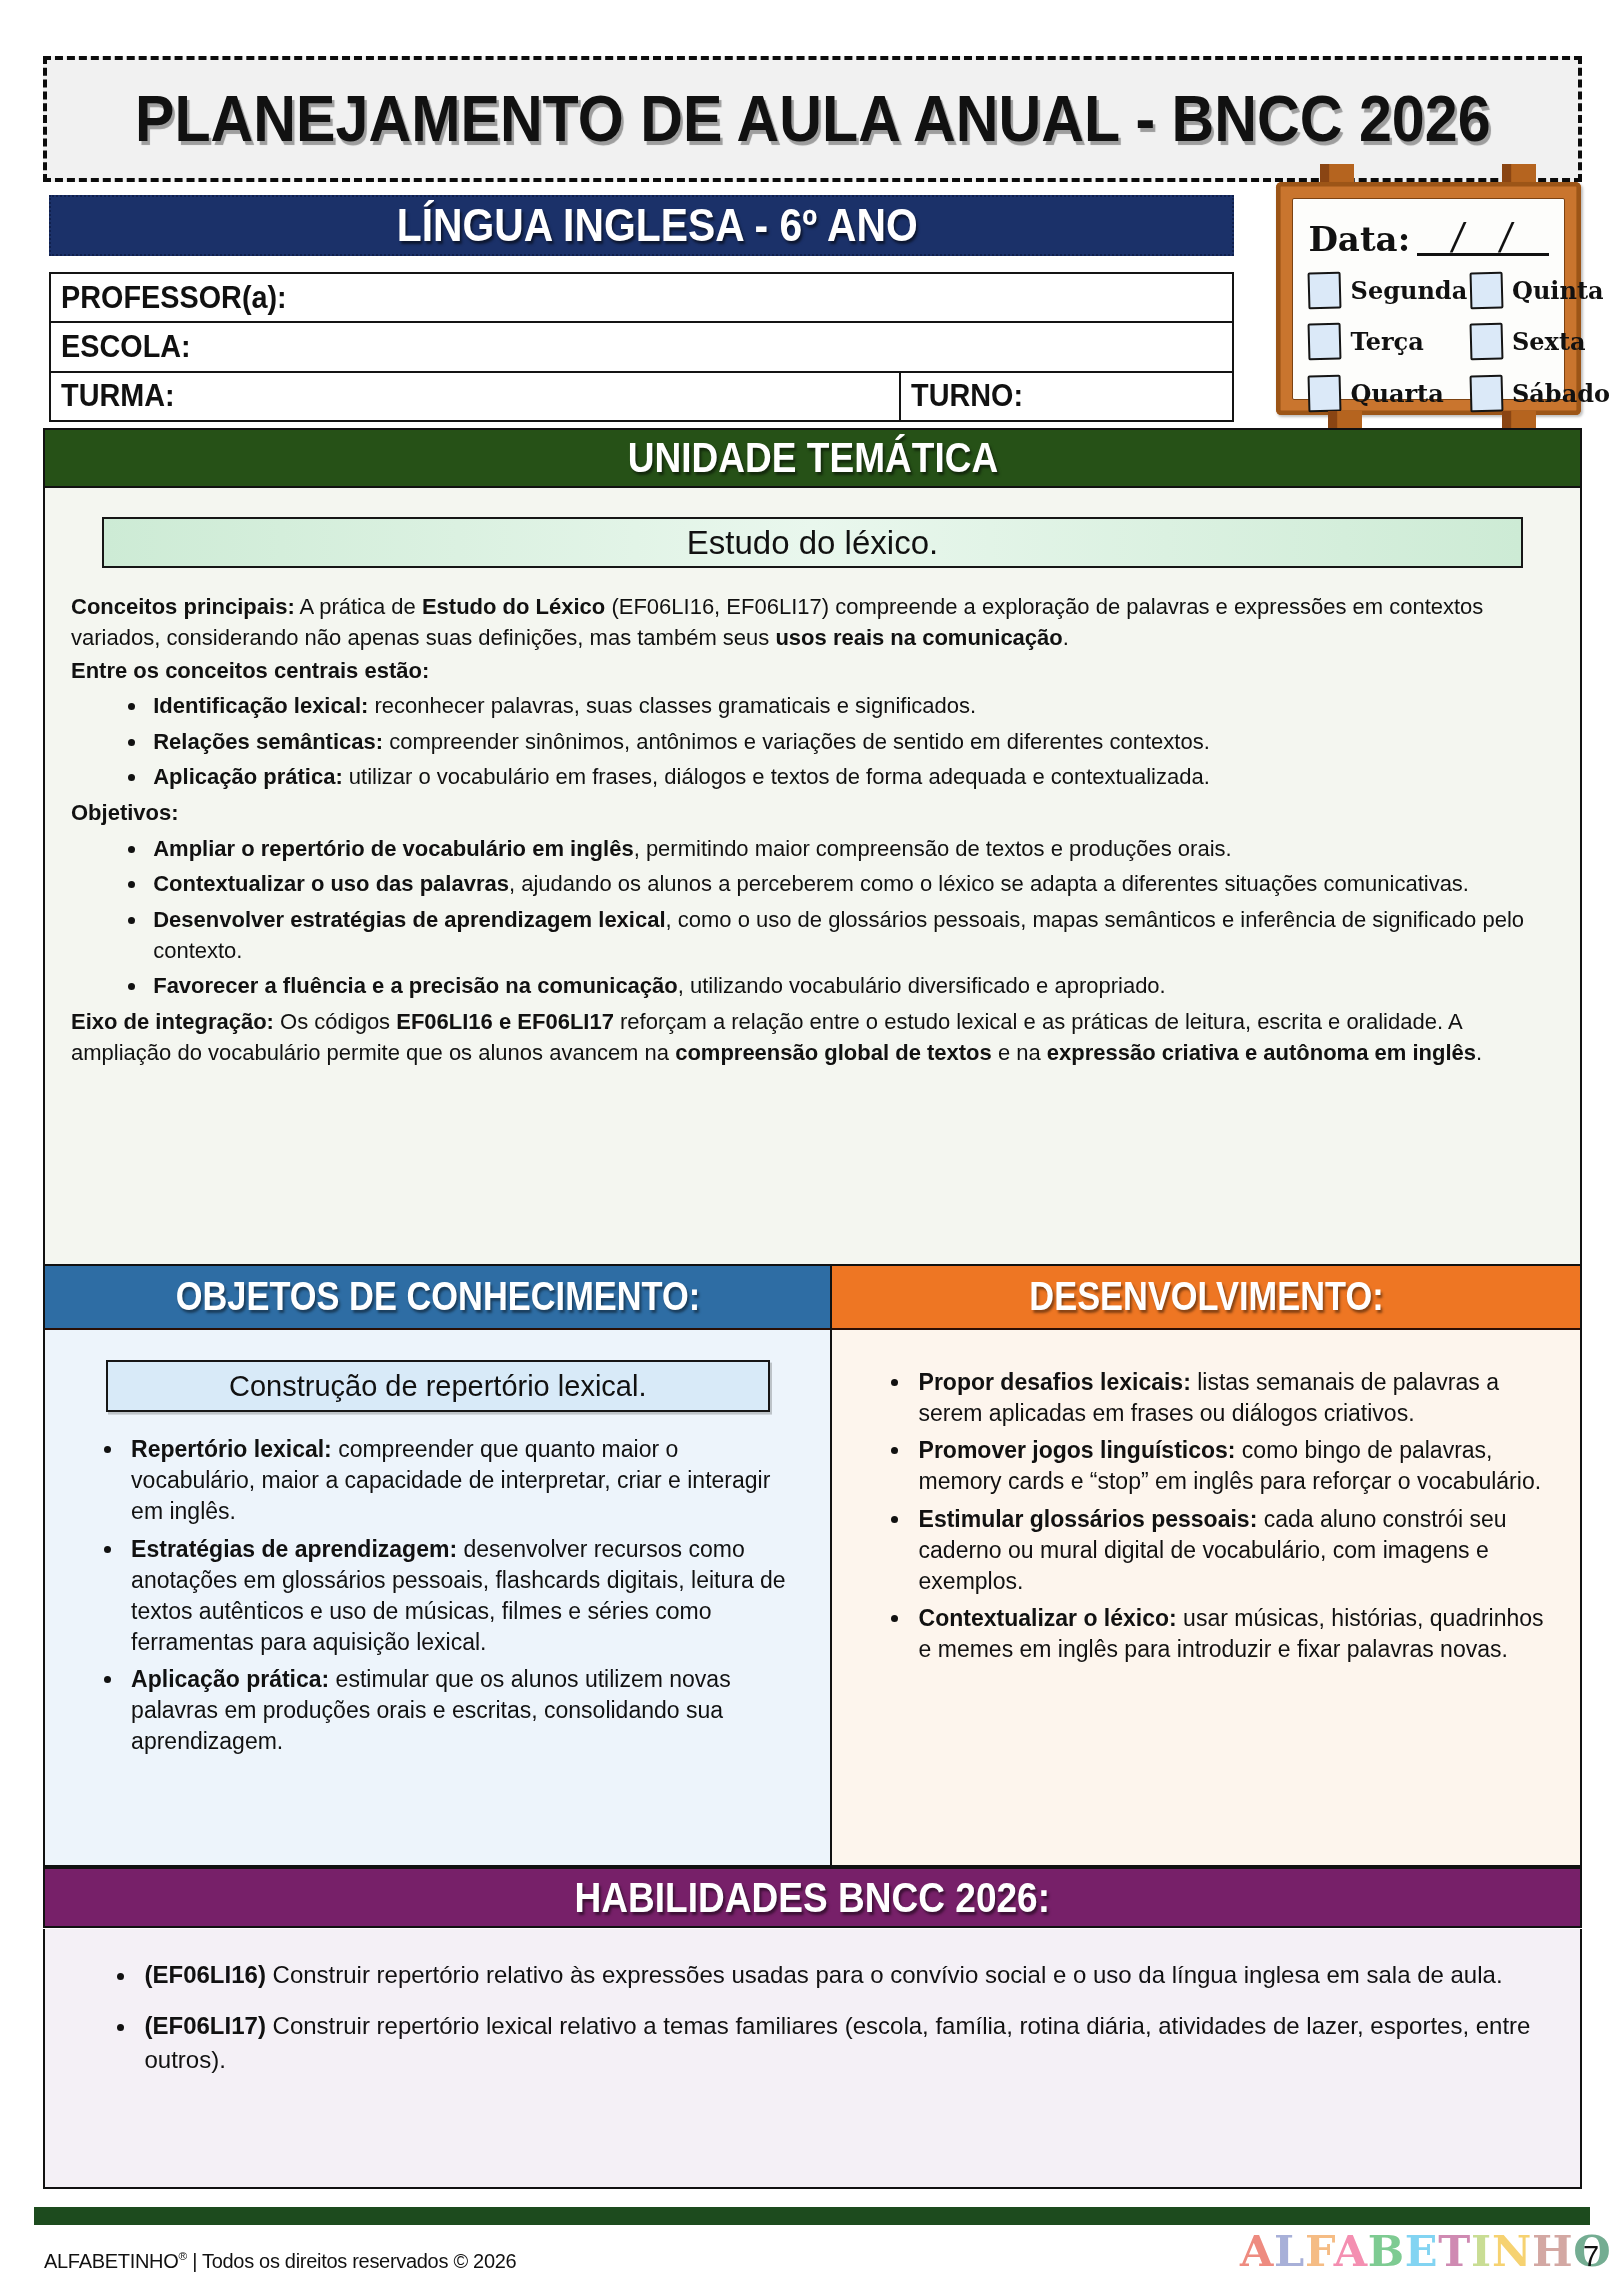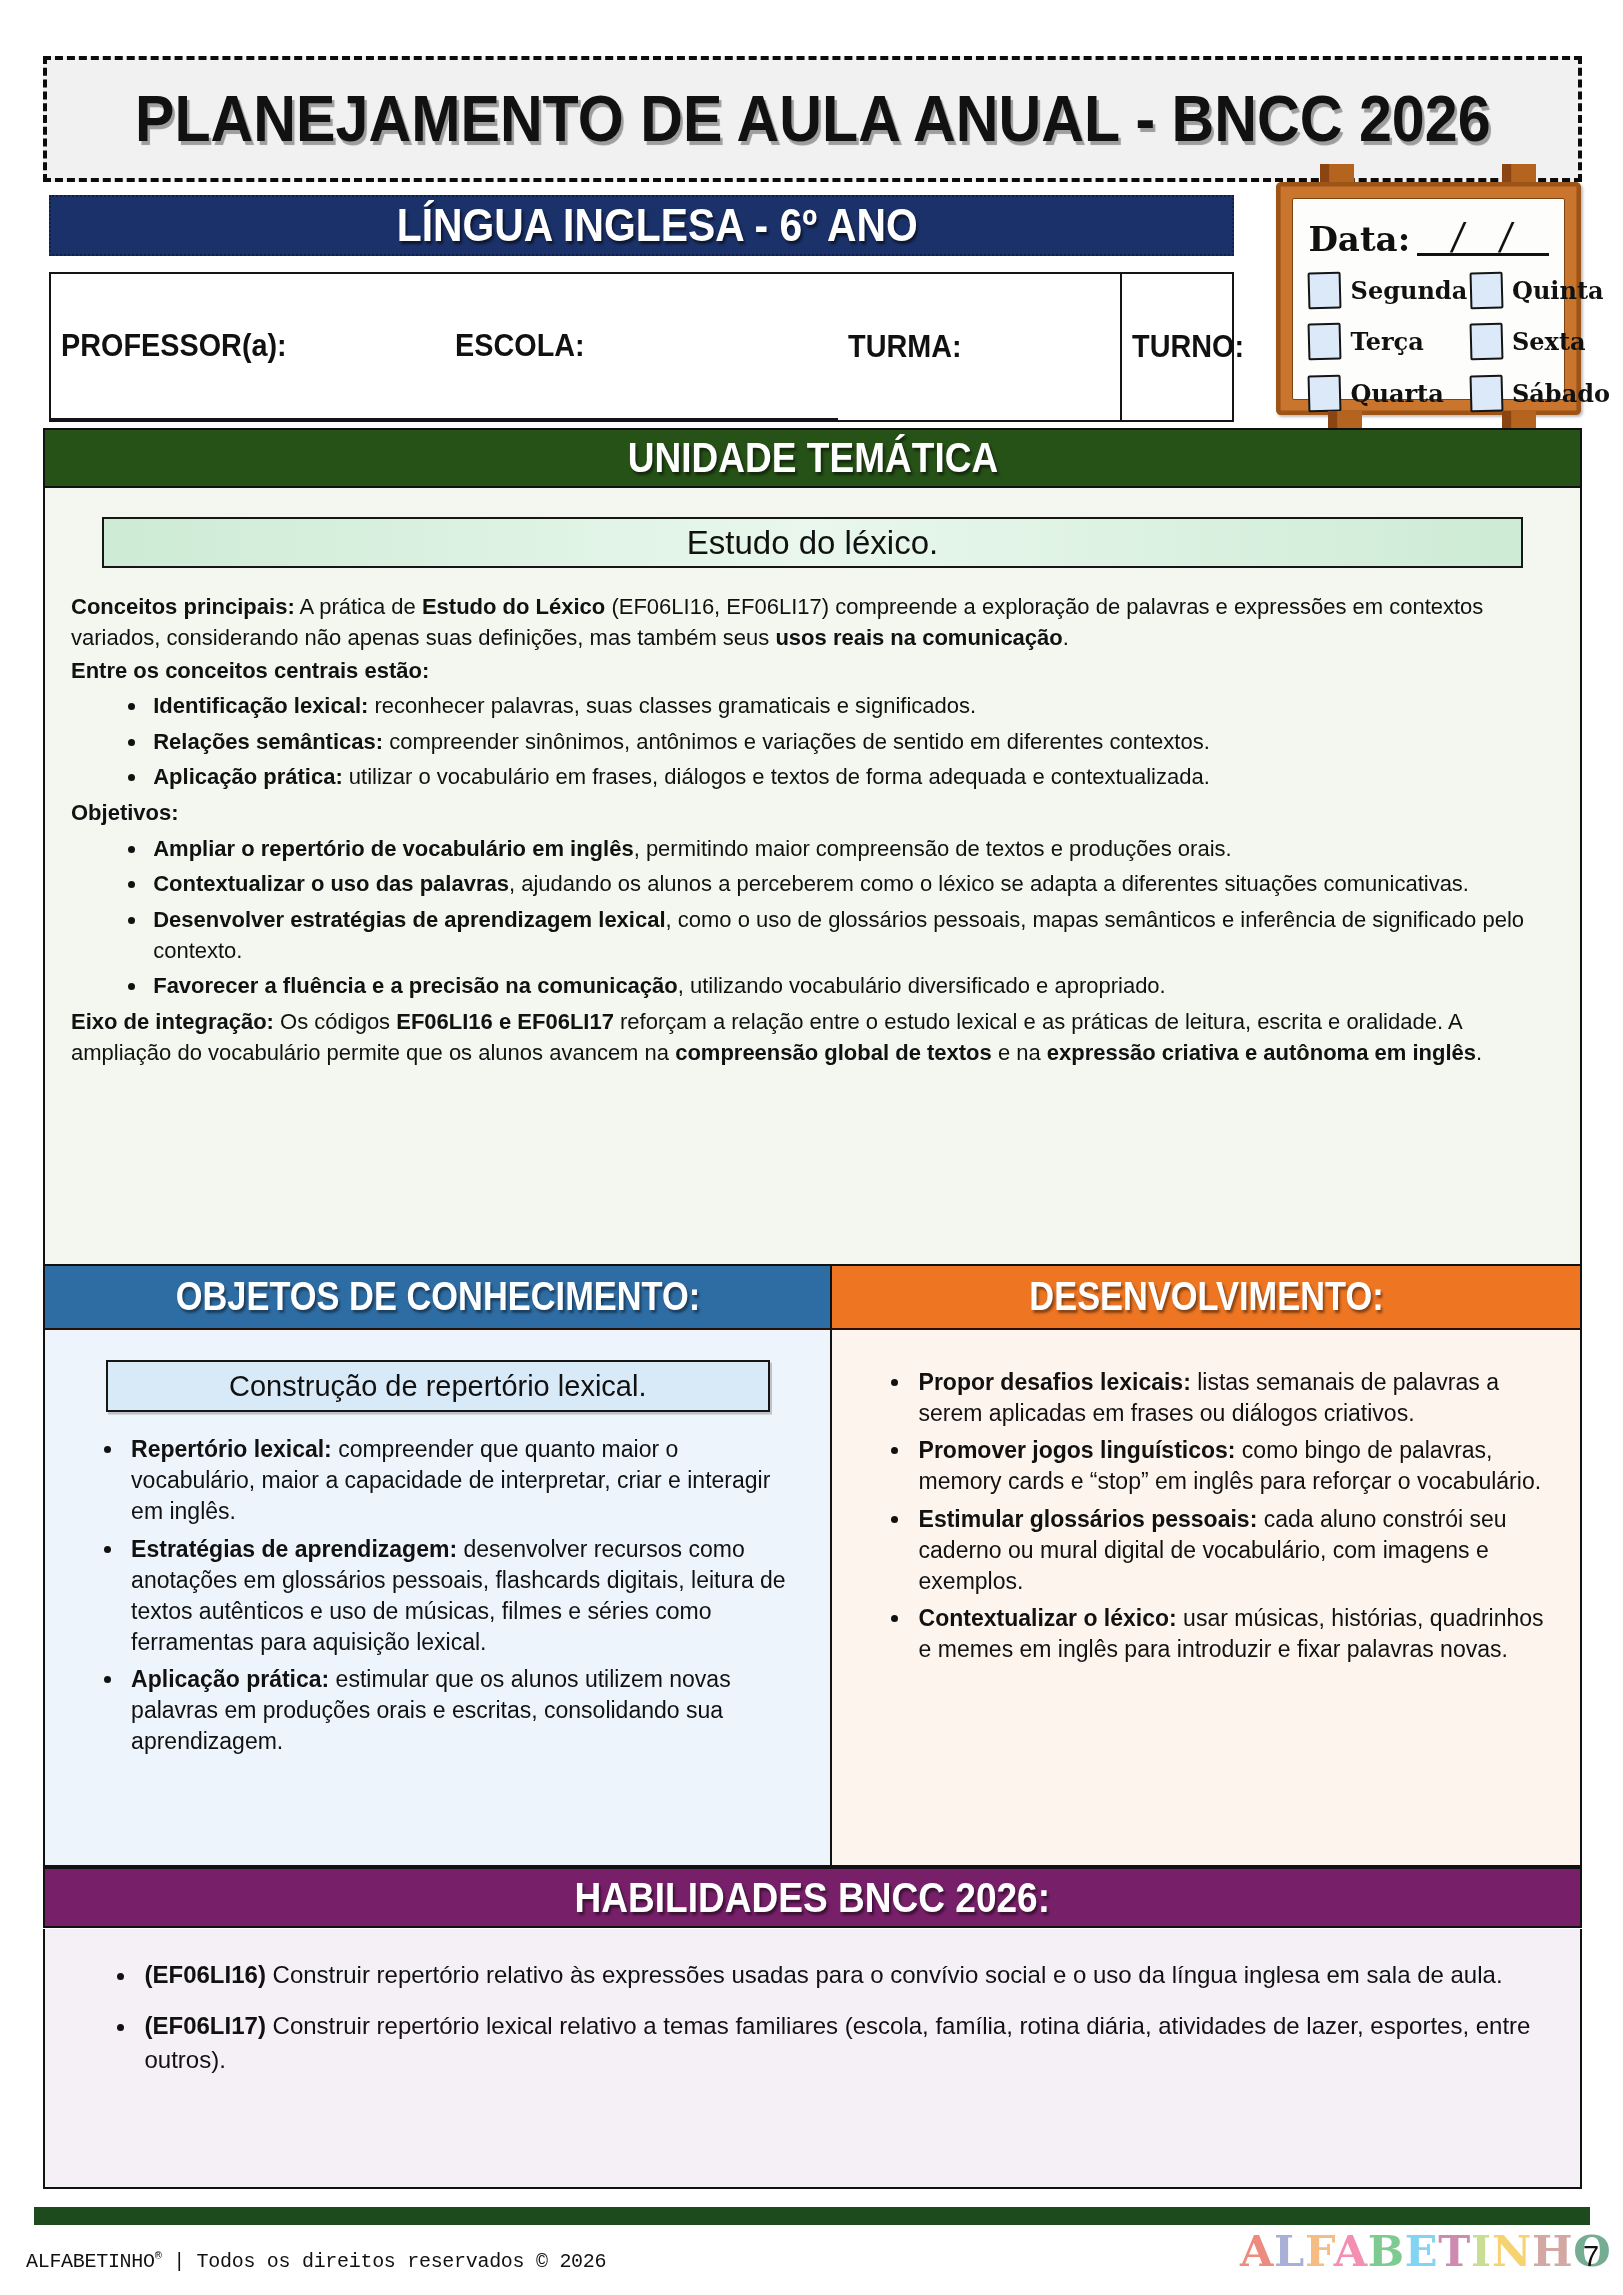"PROFESSOR(a):" .form-table { flex-direction: none -> column }
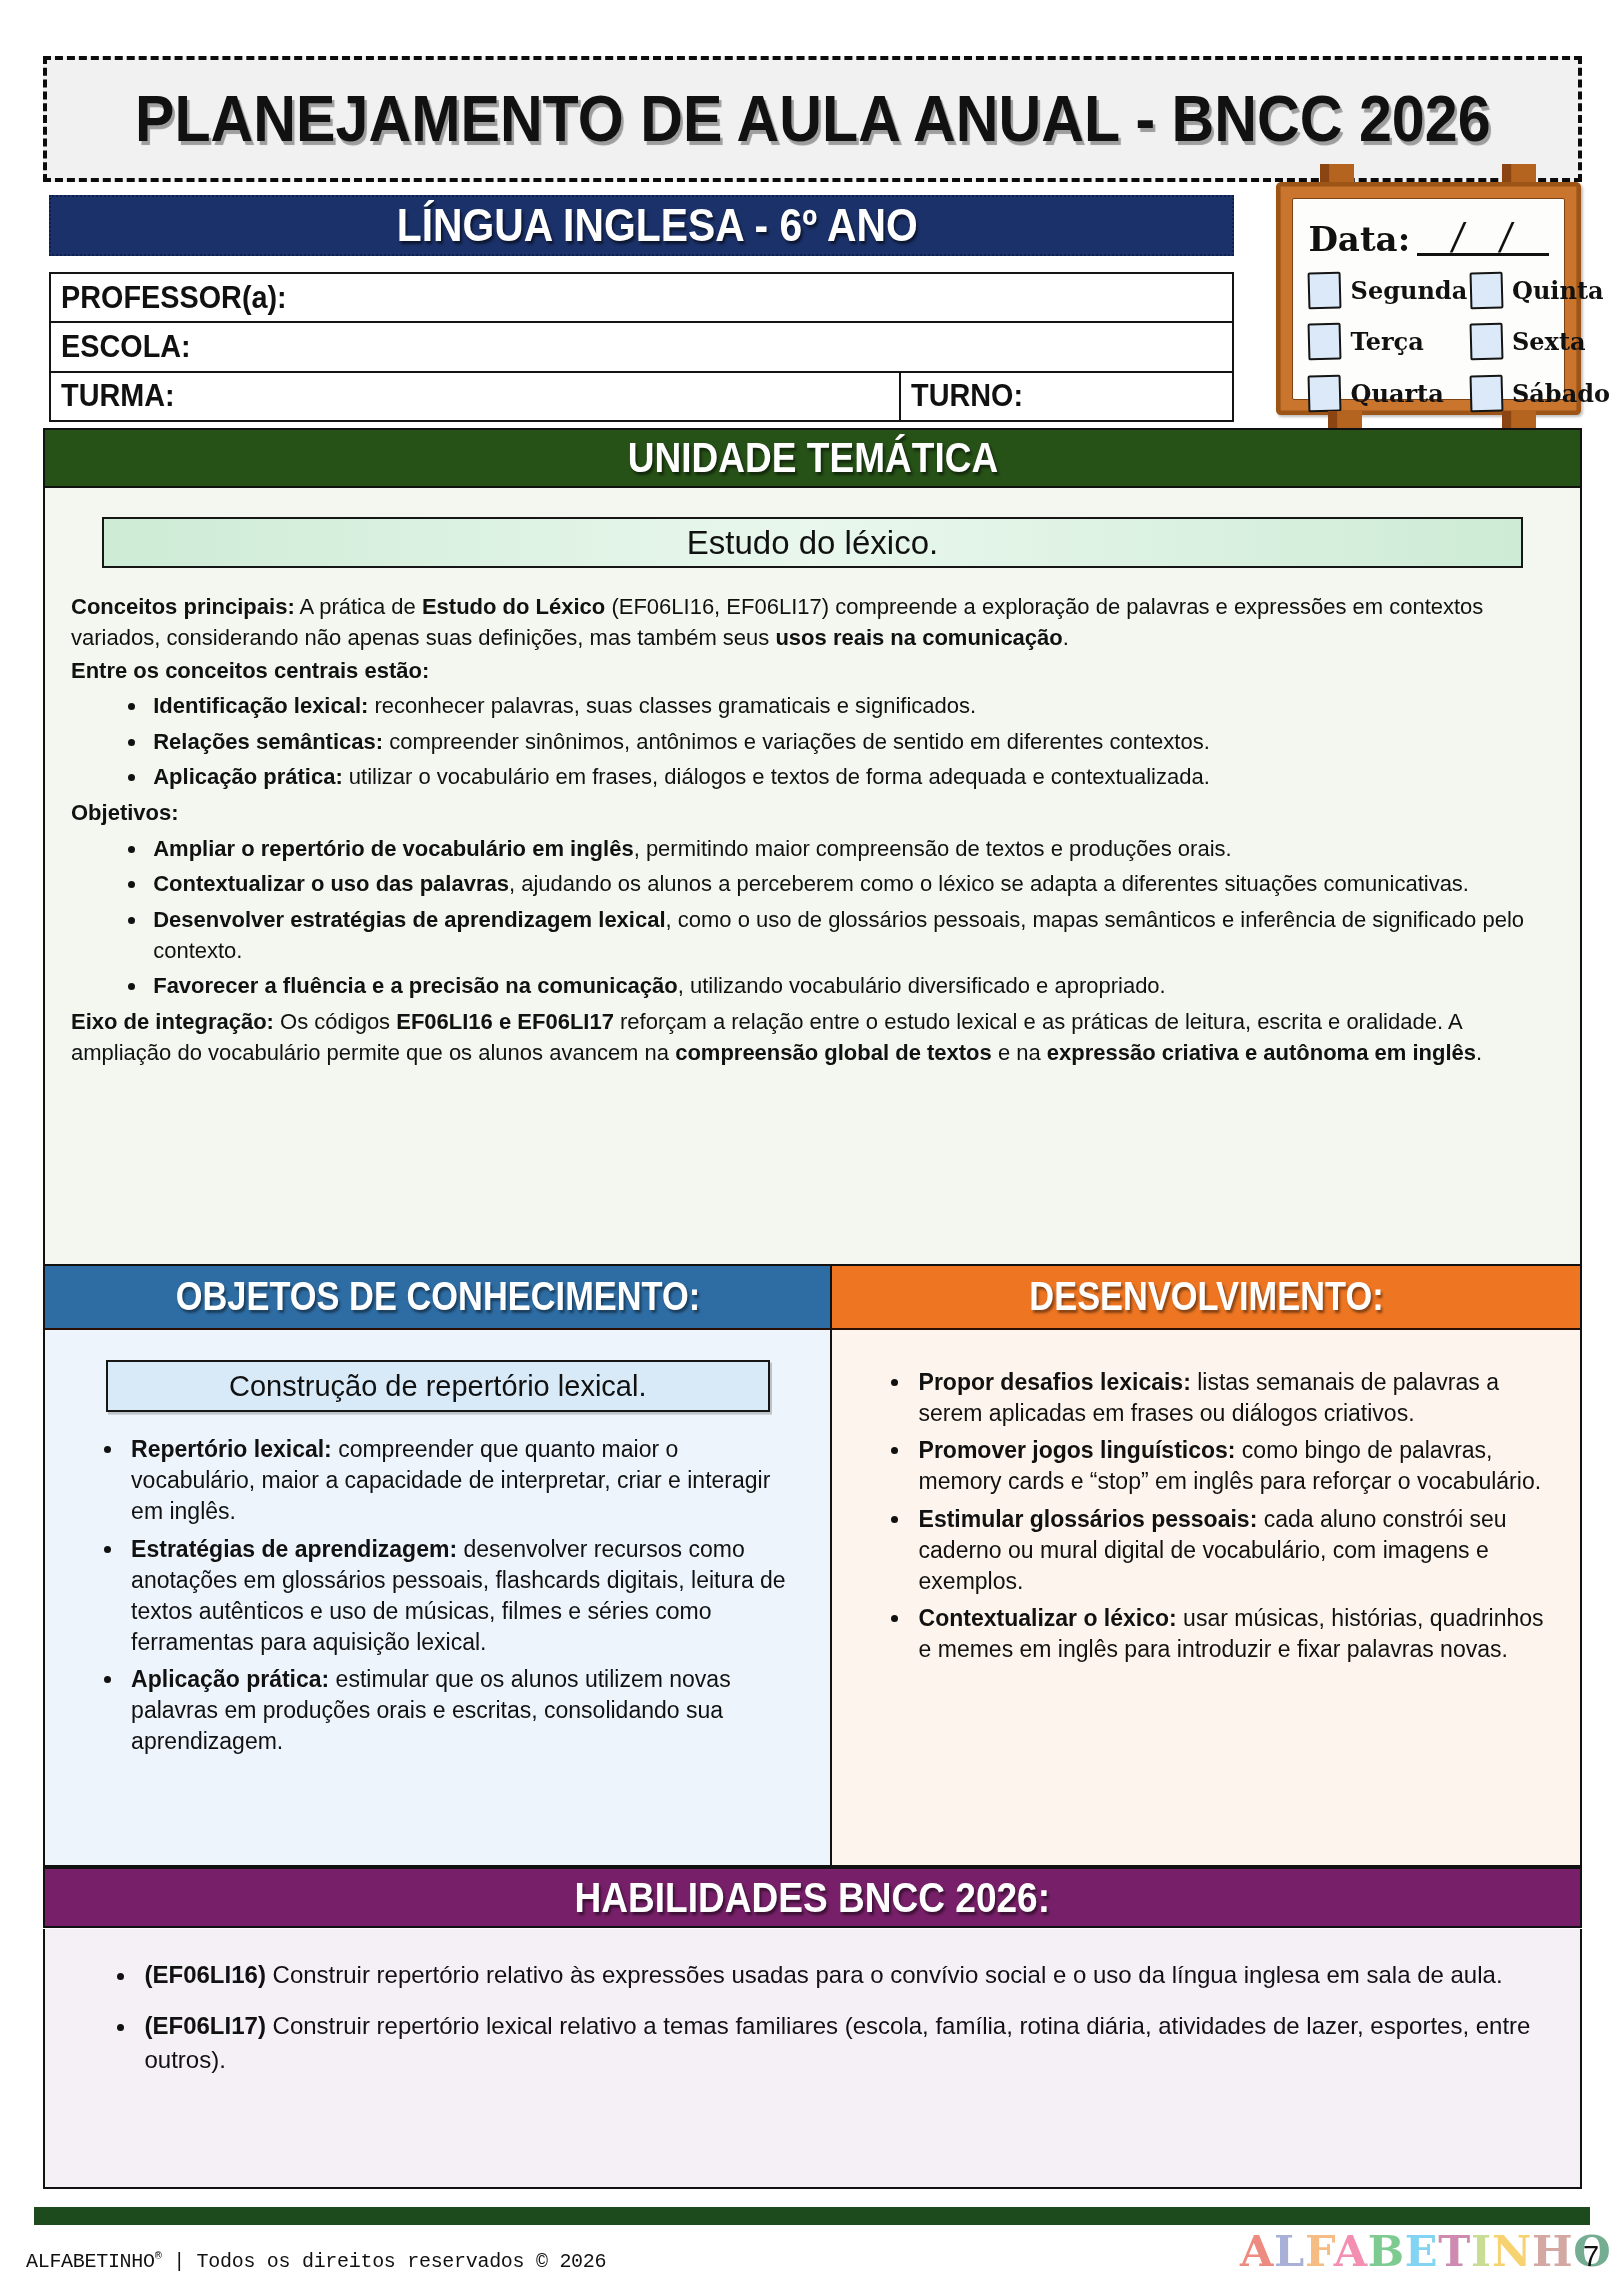"ALFABETINHO® | Todos os direitos" .footer-left { font-family: Liberation Mono, monospace -> none; left: 26px -> 44px }
